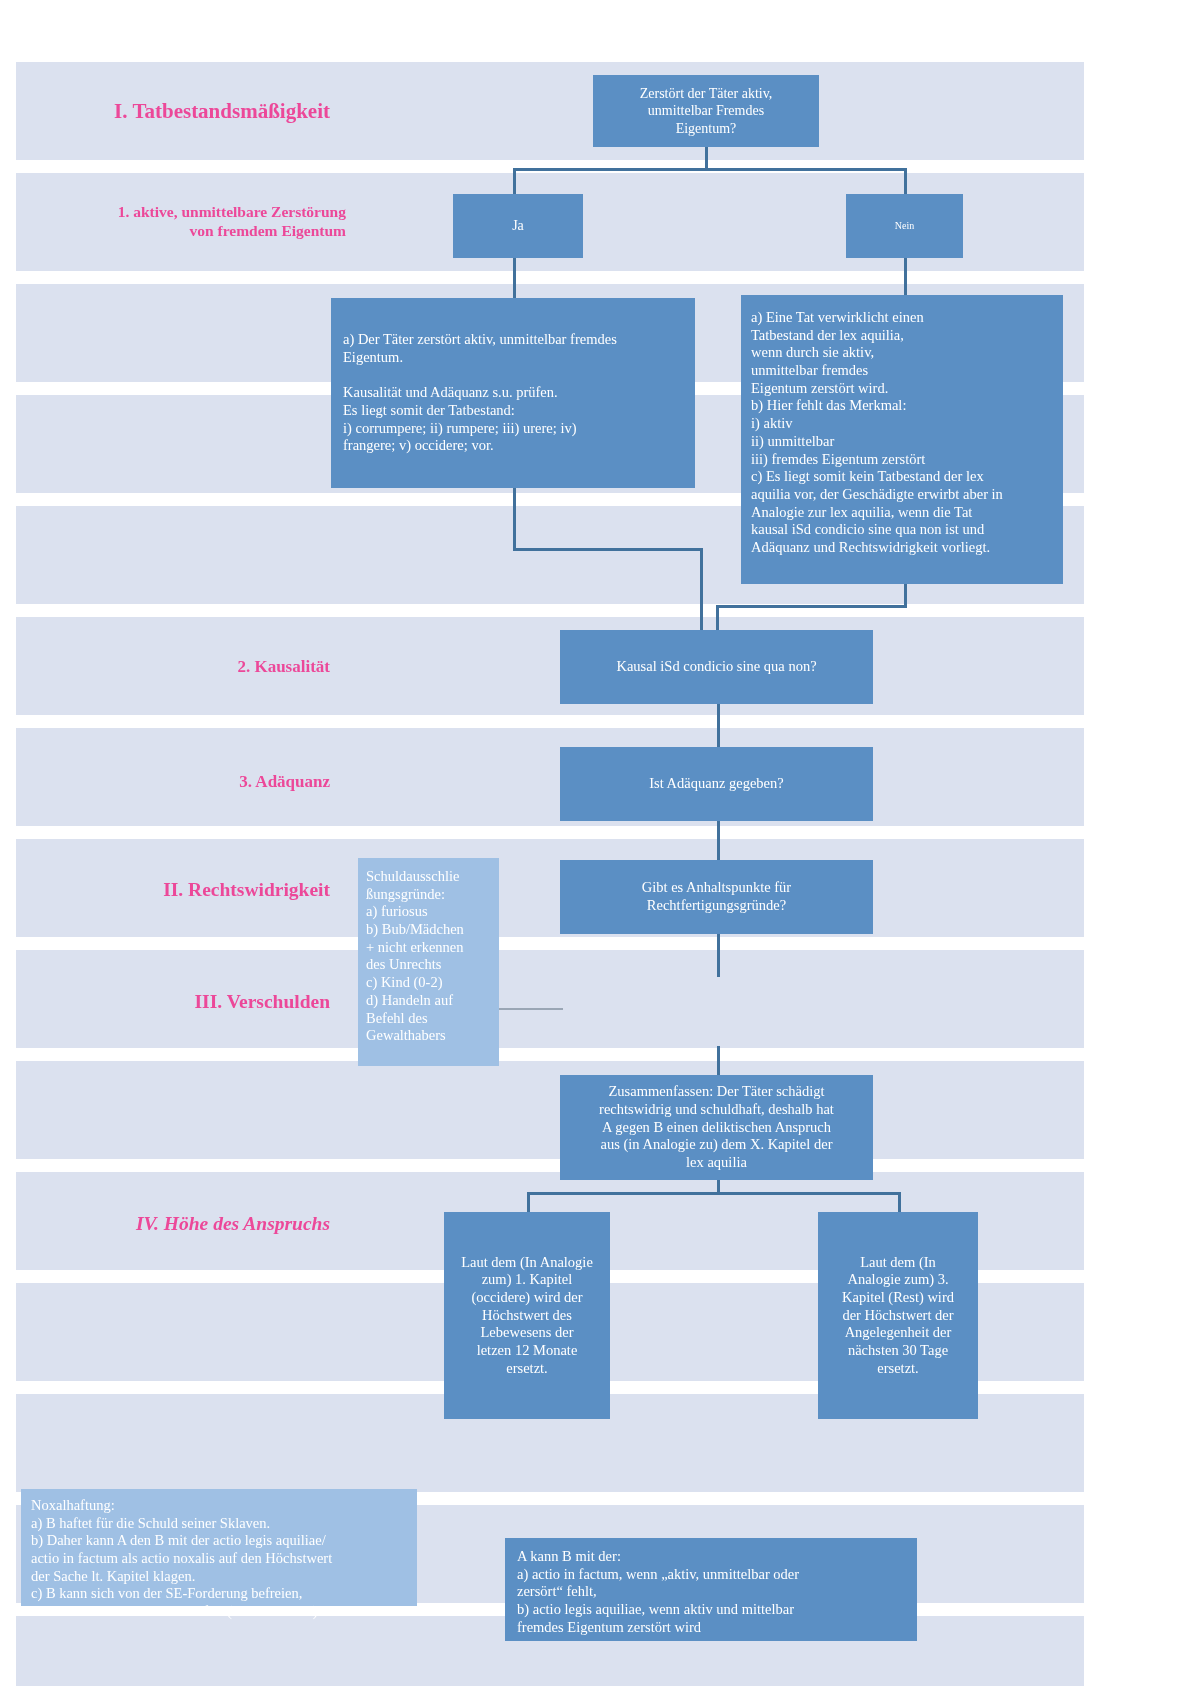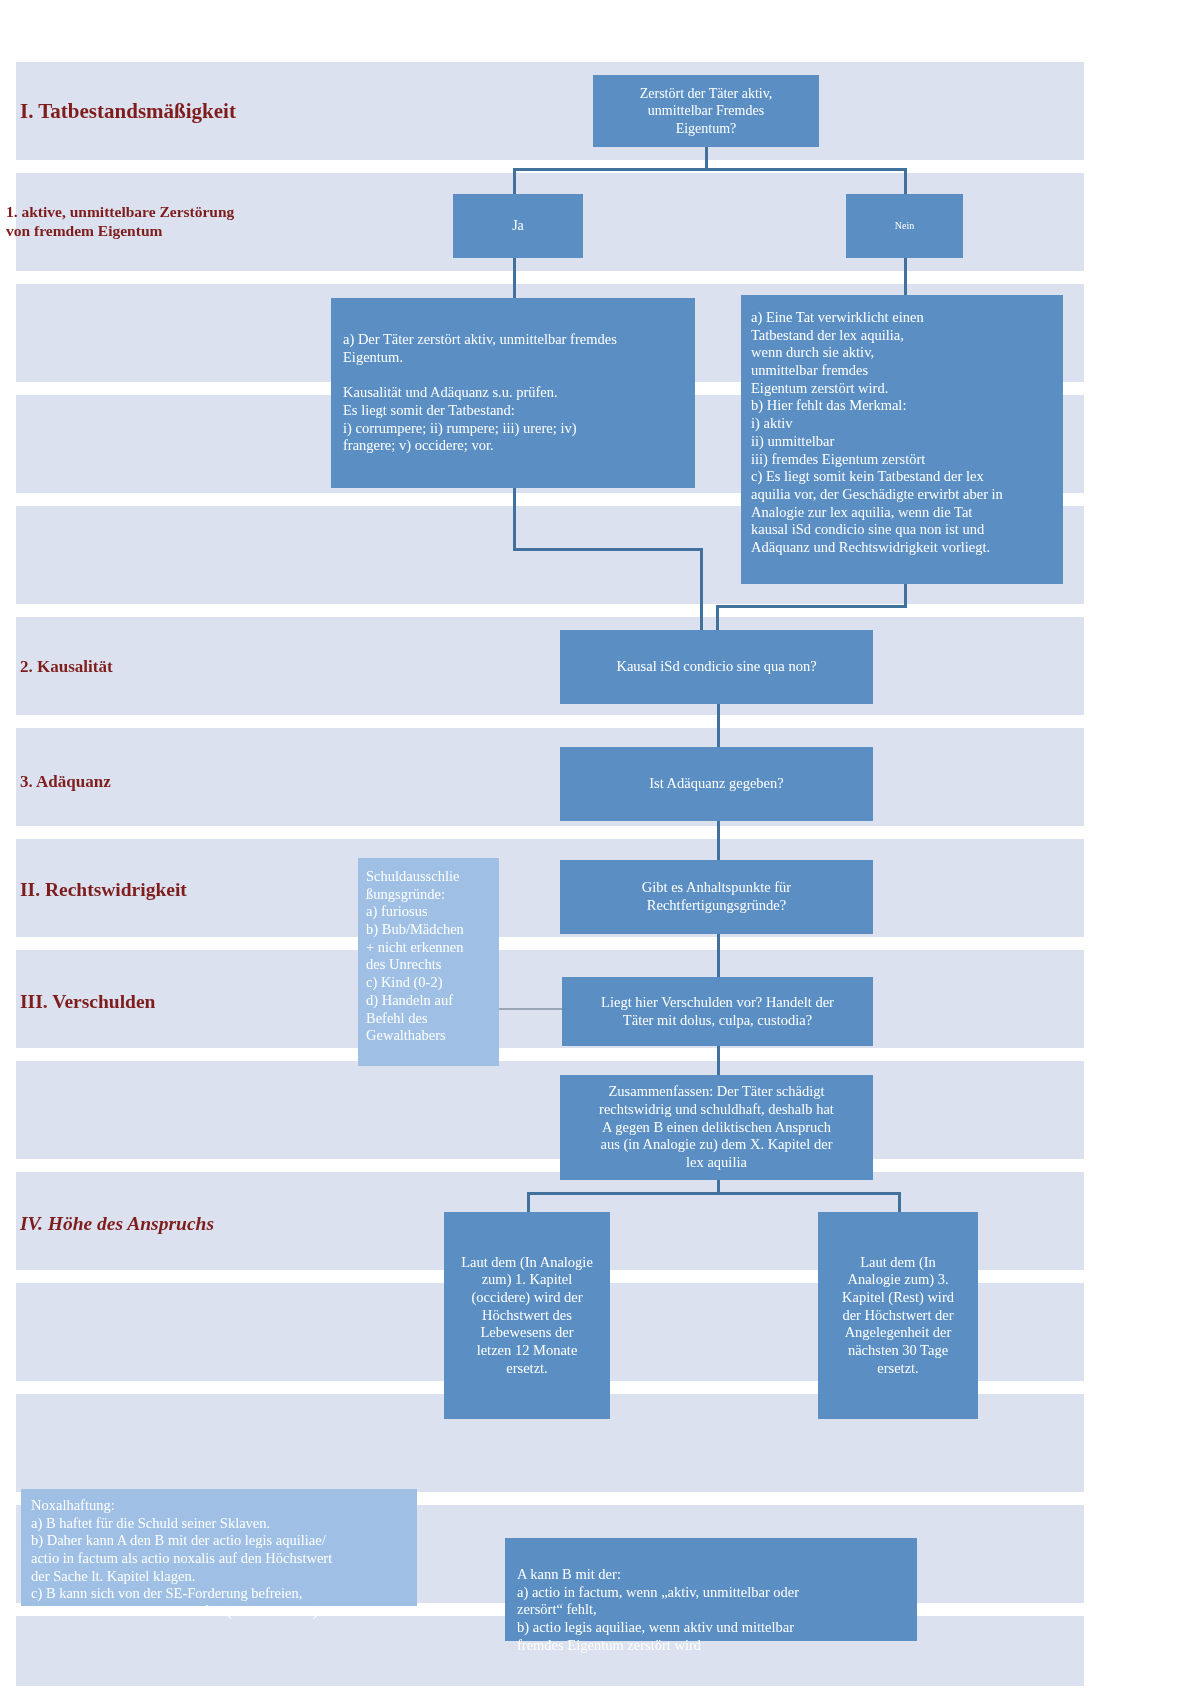"I. Tatbestandsmäßigkeit" .sec-label { color: #7f1d1d -> #ec4899; text-align: left -> right }
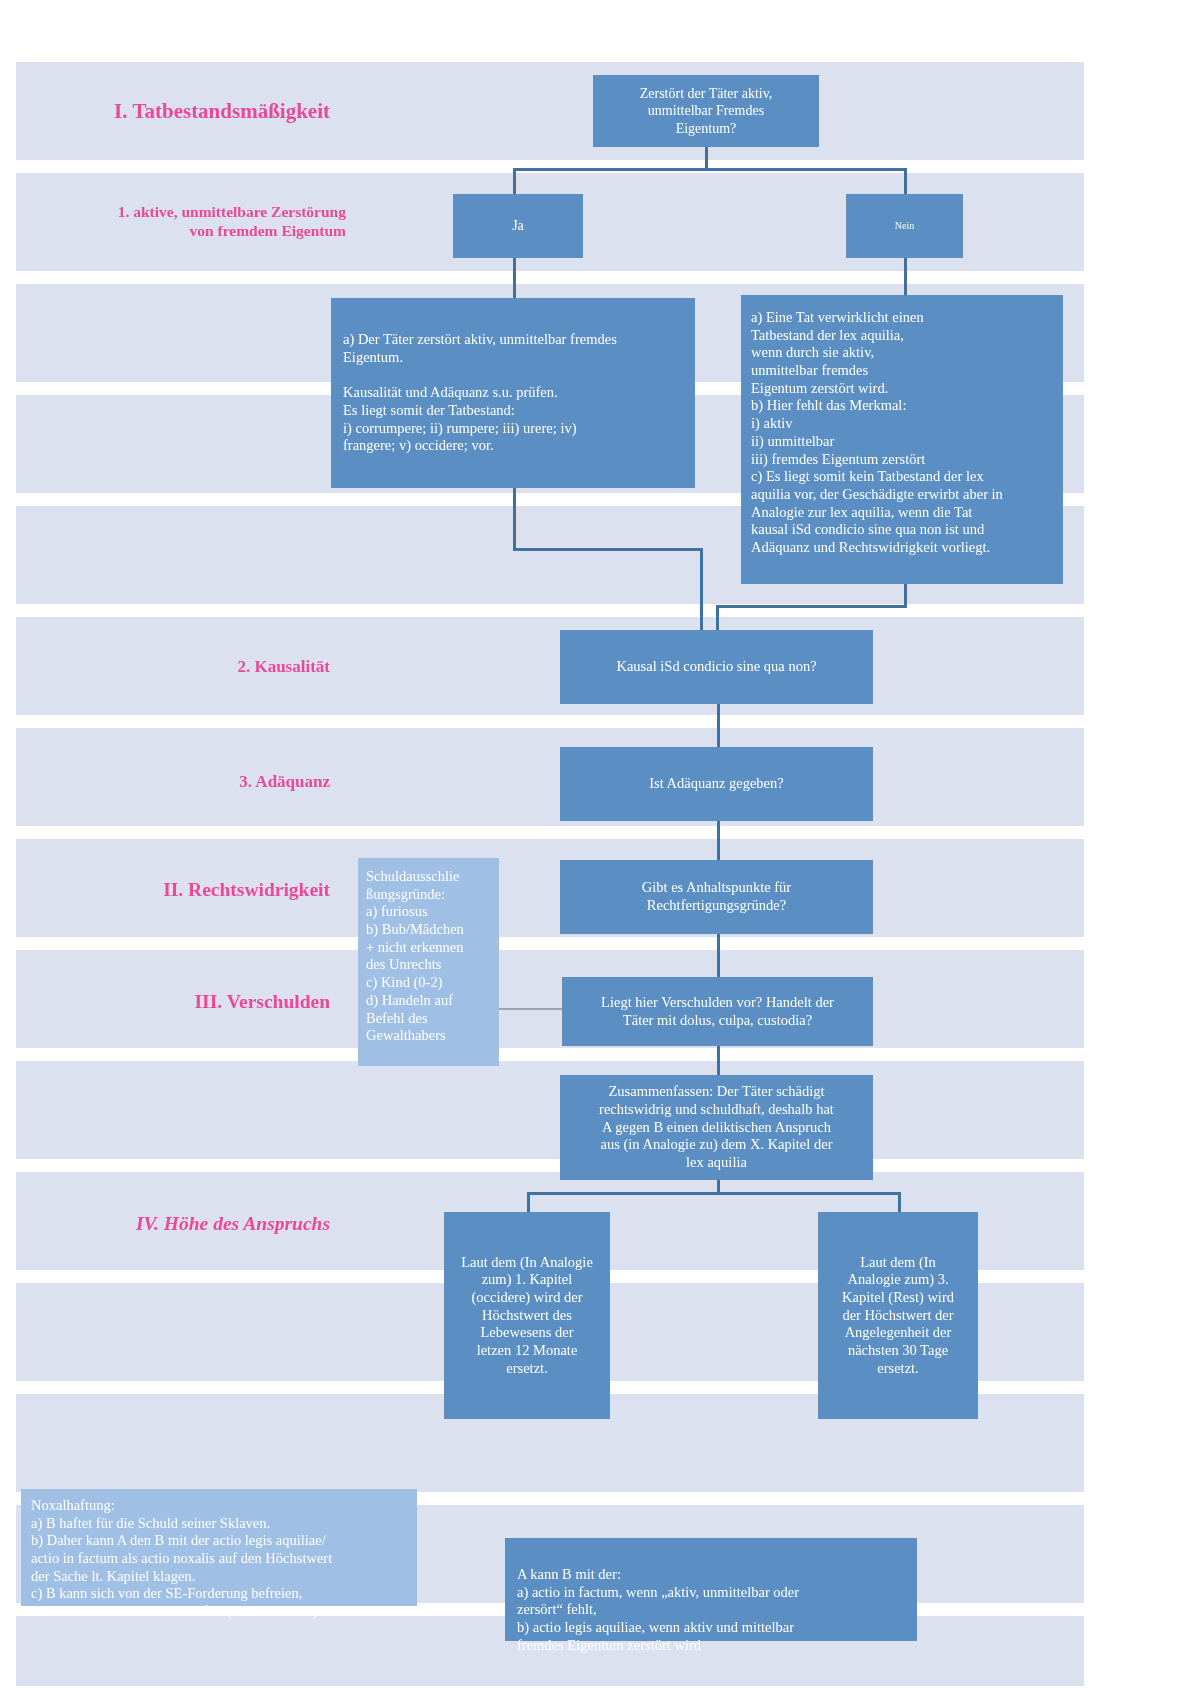"Liegt hier Verschulden vor? Handelt" div.box { html: <div> <span>Liegt hier Verschulden vor? Handelt der Täter mit dolus, culpa, custodia?</span> </div> -> none }
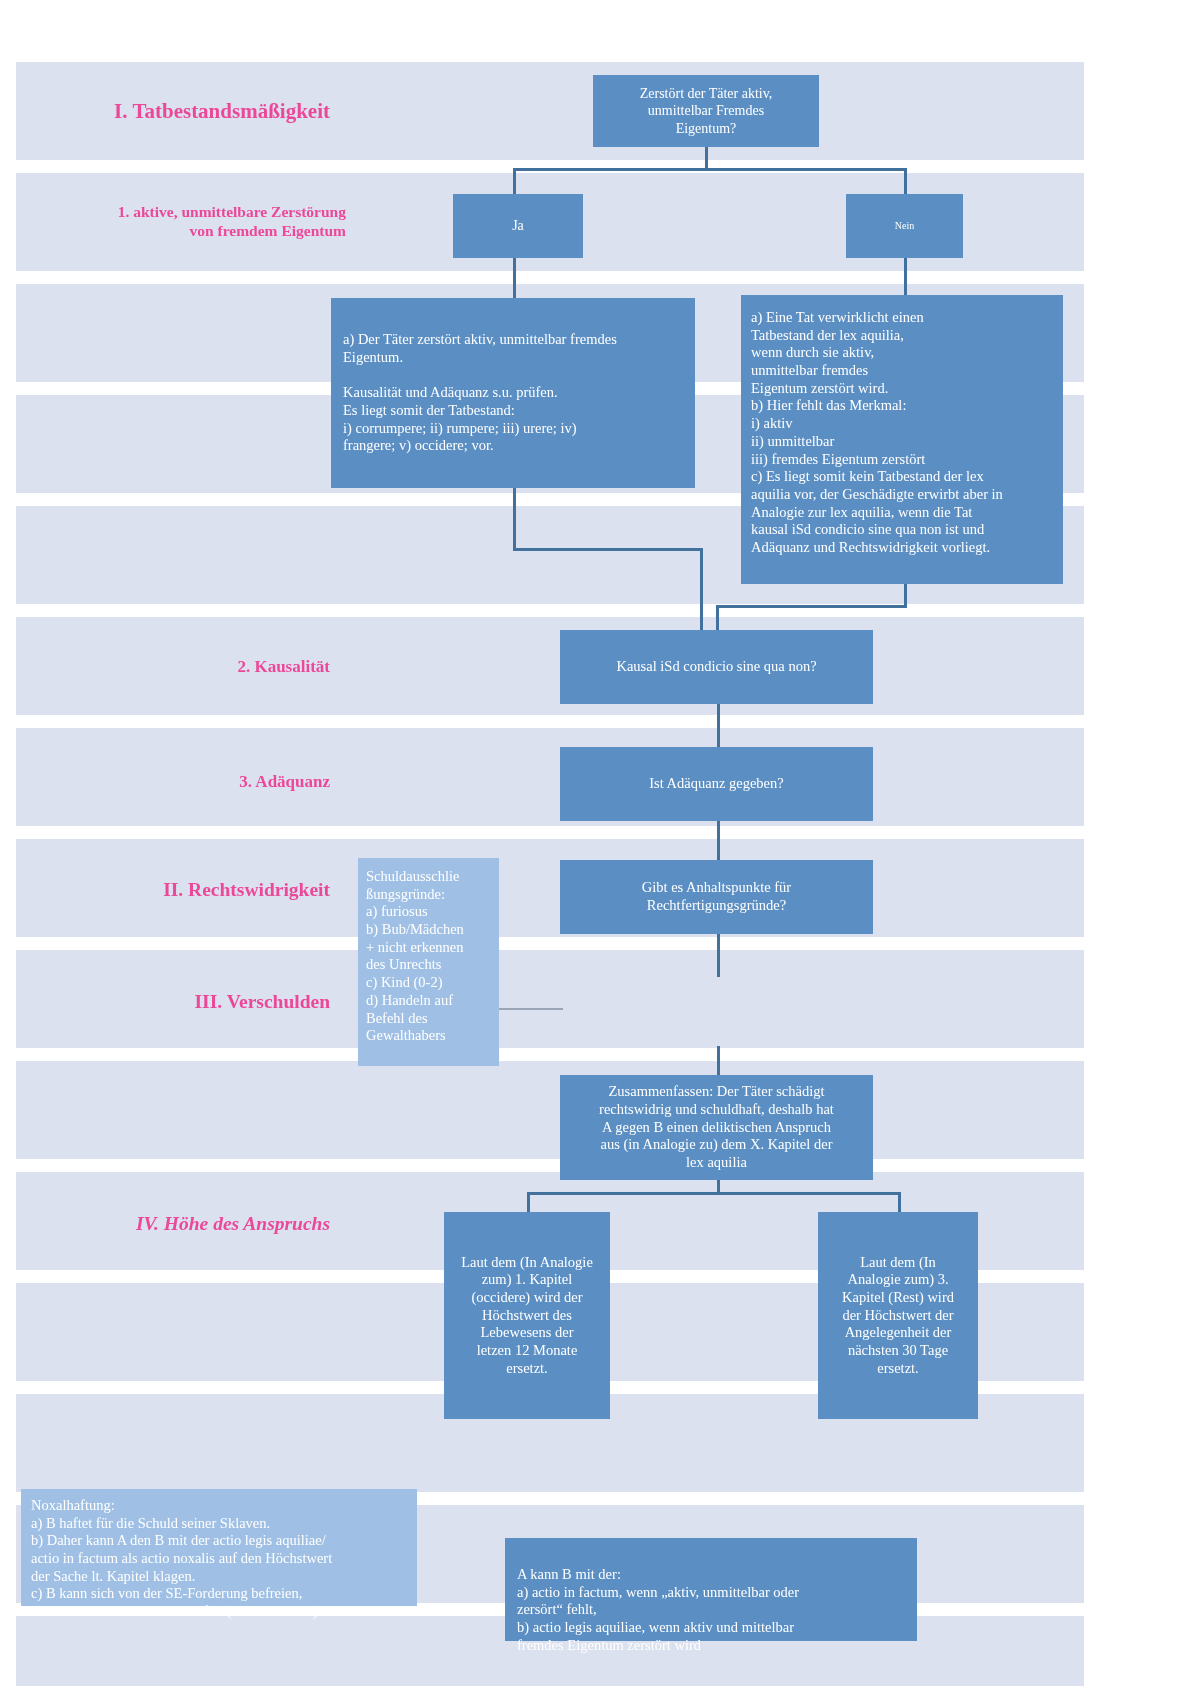"A kann B mit der:" div.box { padding: 28px 12px -> 10px 12px }
